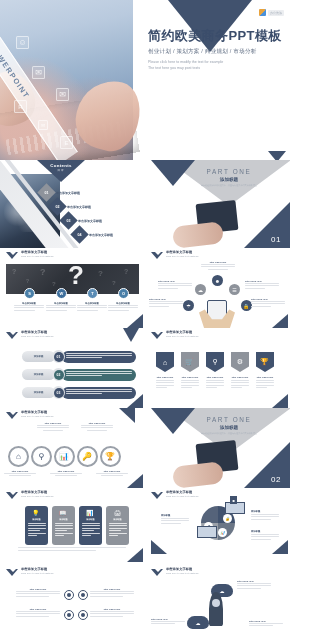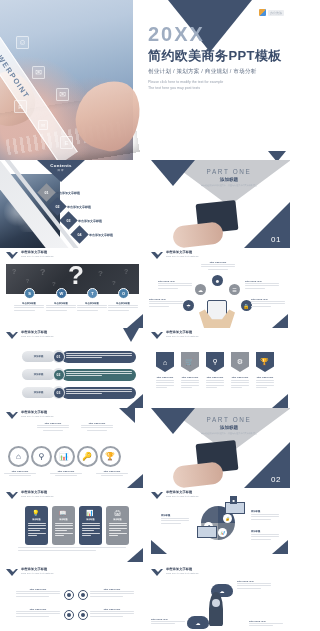"20XX" div.yr { html: <div>20XX</div> -> none }
